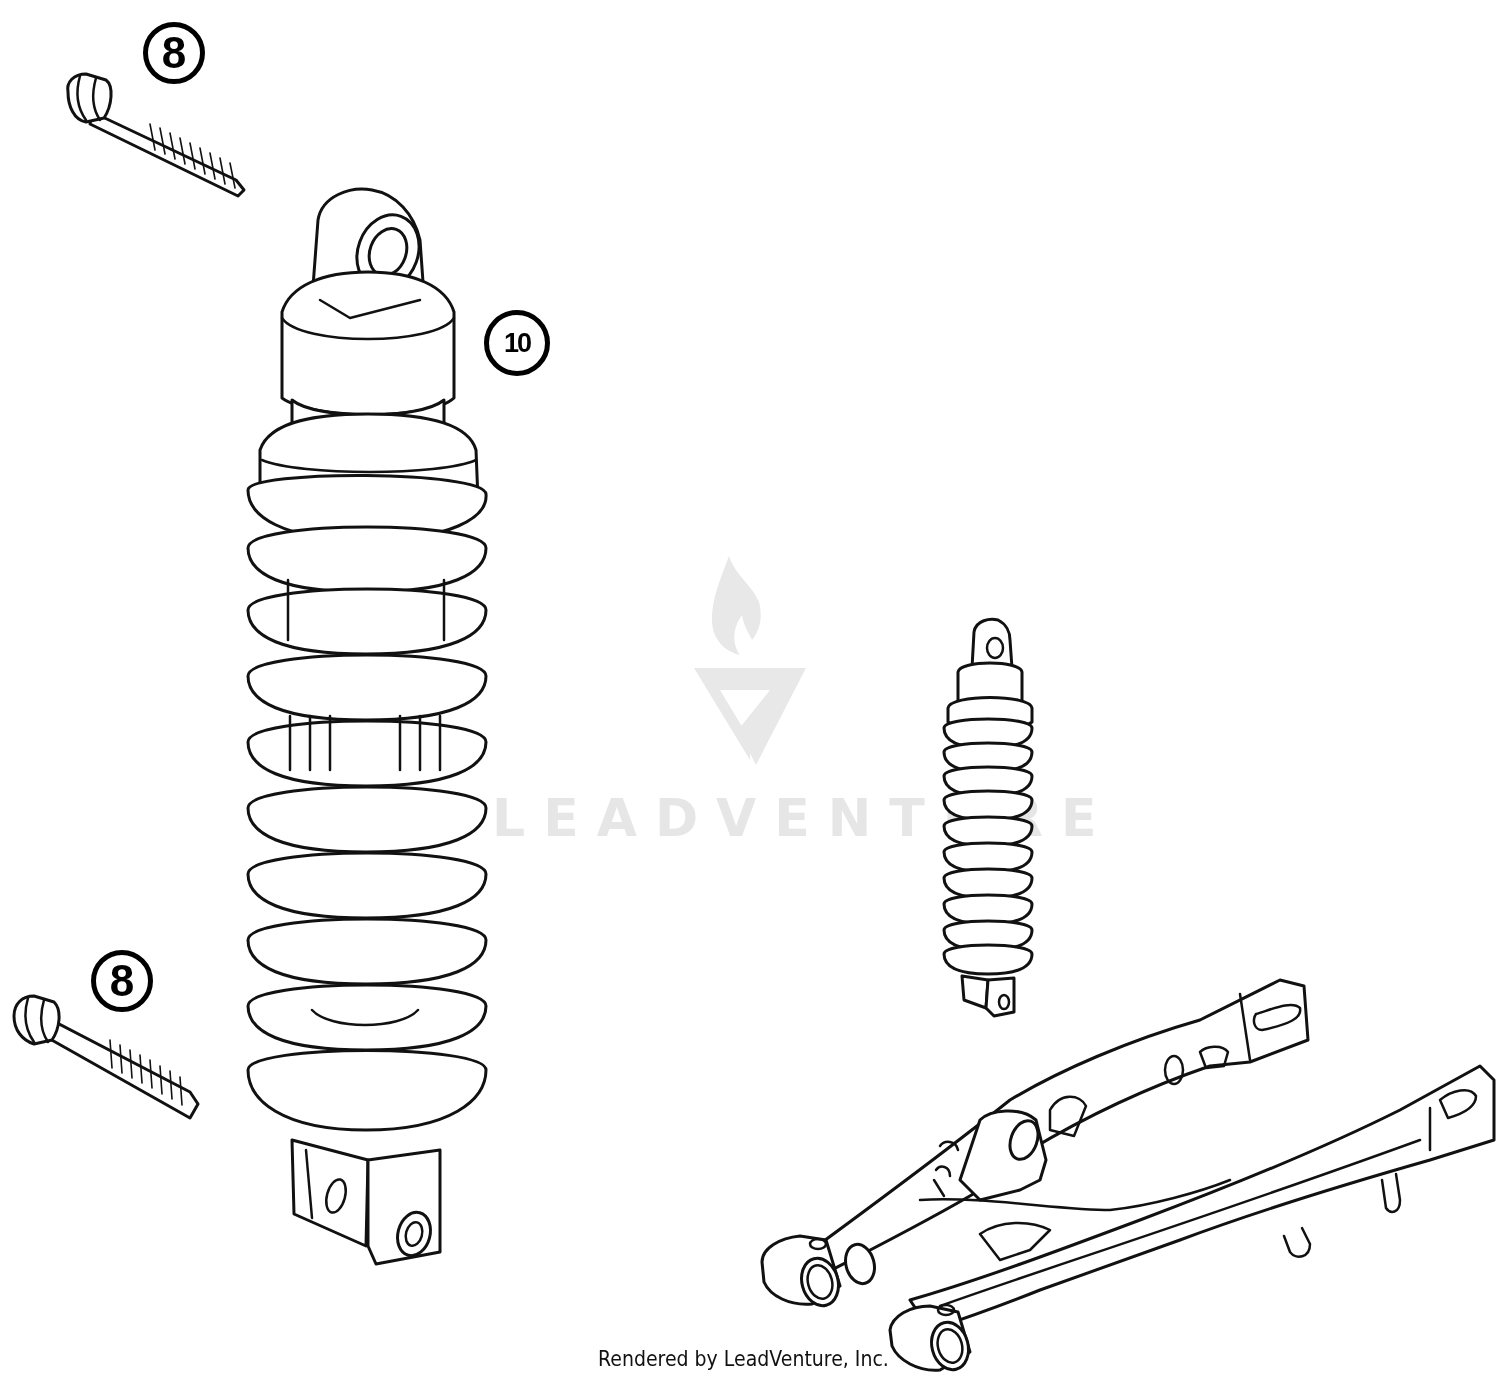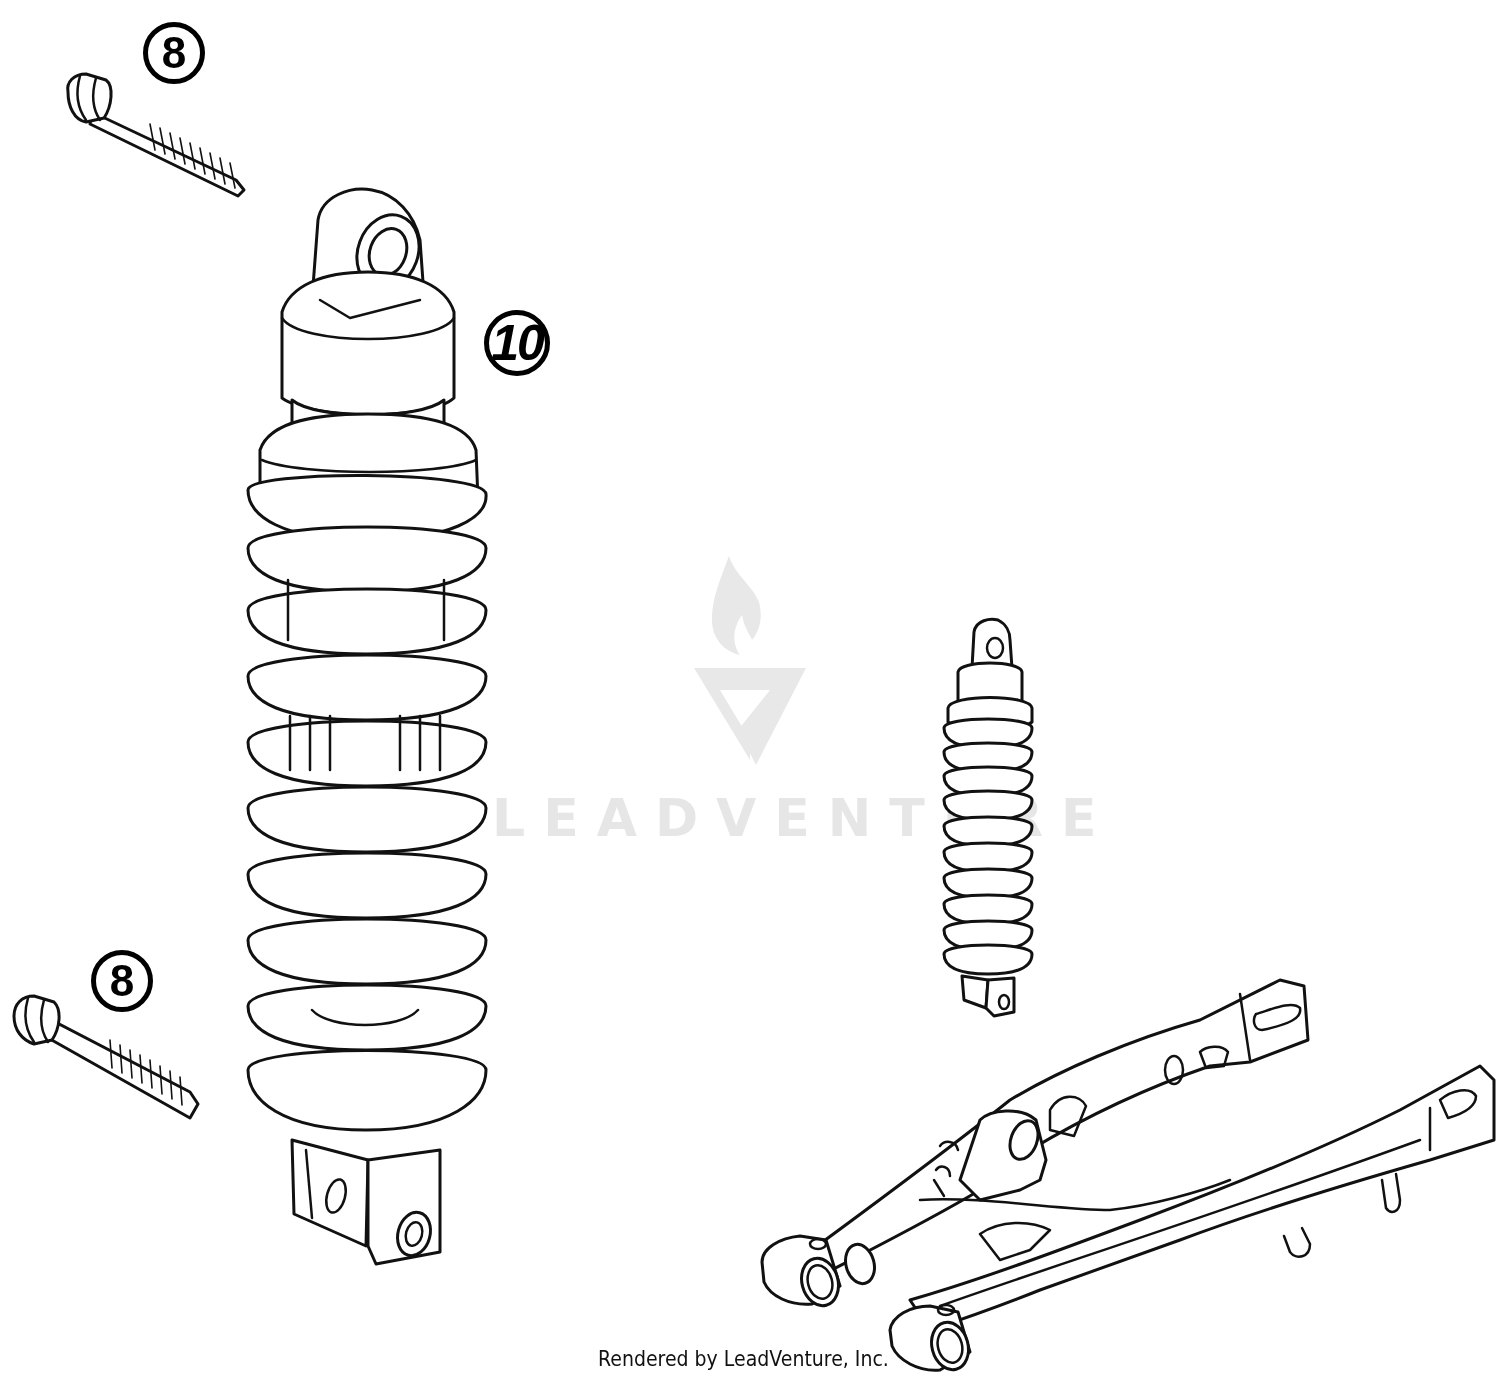"10" .callout.wide { font-size: 50px -> 27px; font-style: italic -> none }
